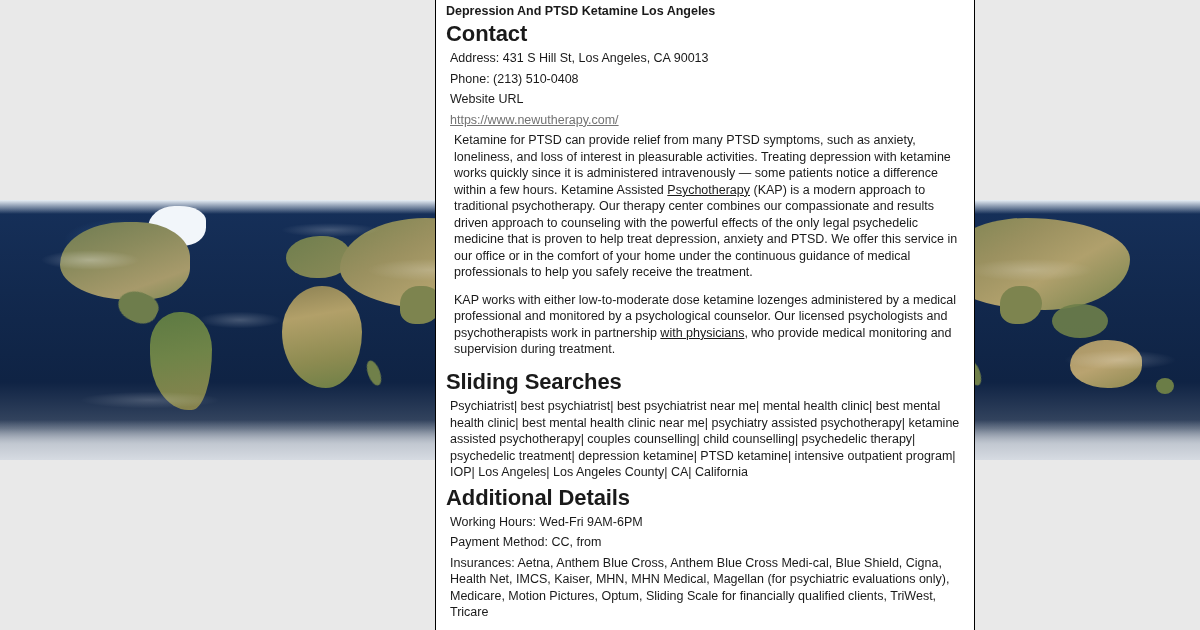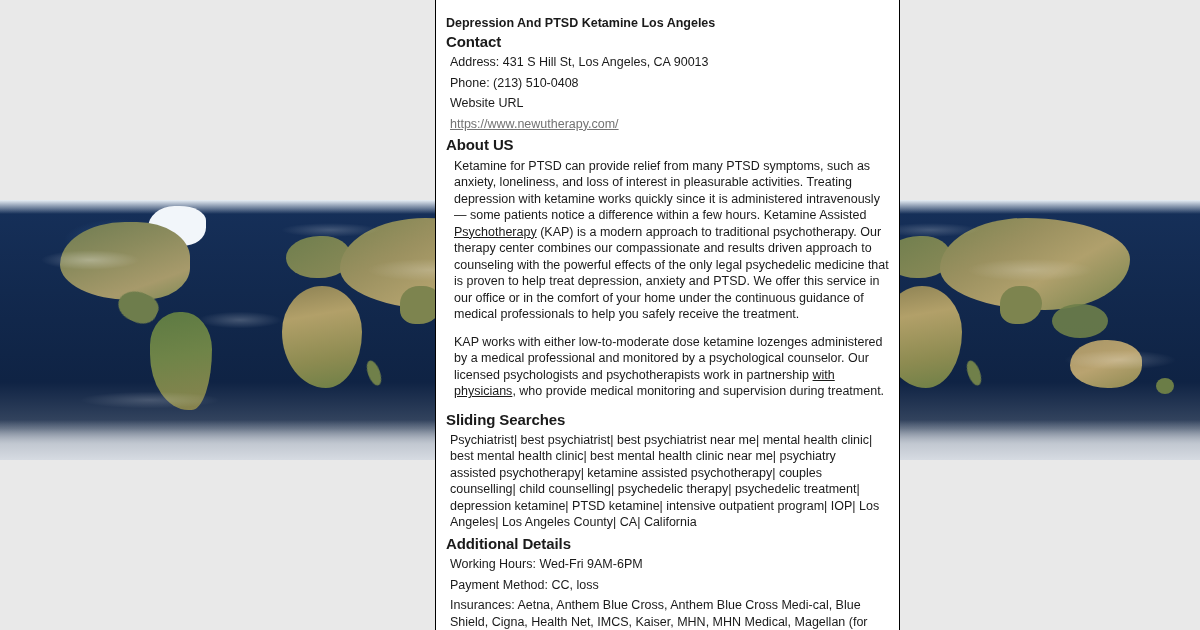"Depression And PTSD Ketamine Los" .sheet { padding: 16px 10px -> 4px 10px; width: 465px -> 540px }
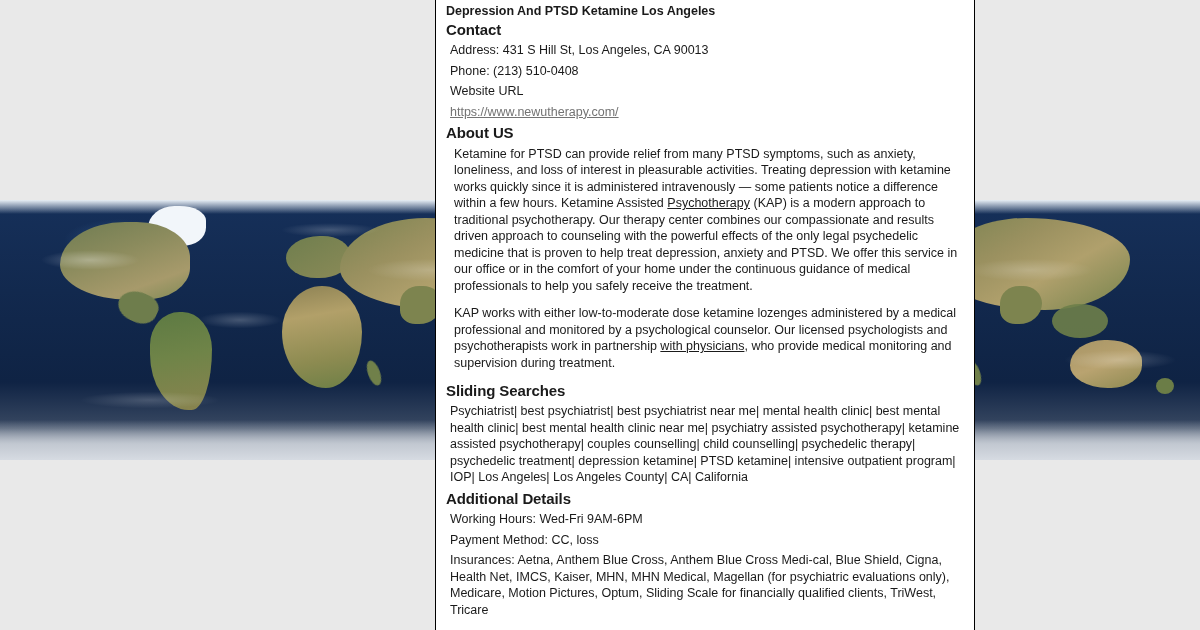"Contact" h2.sec { font-size: 15px -> 22px }
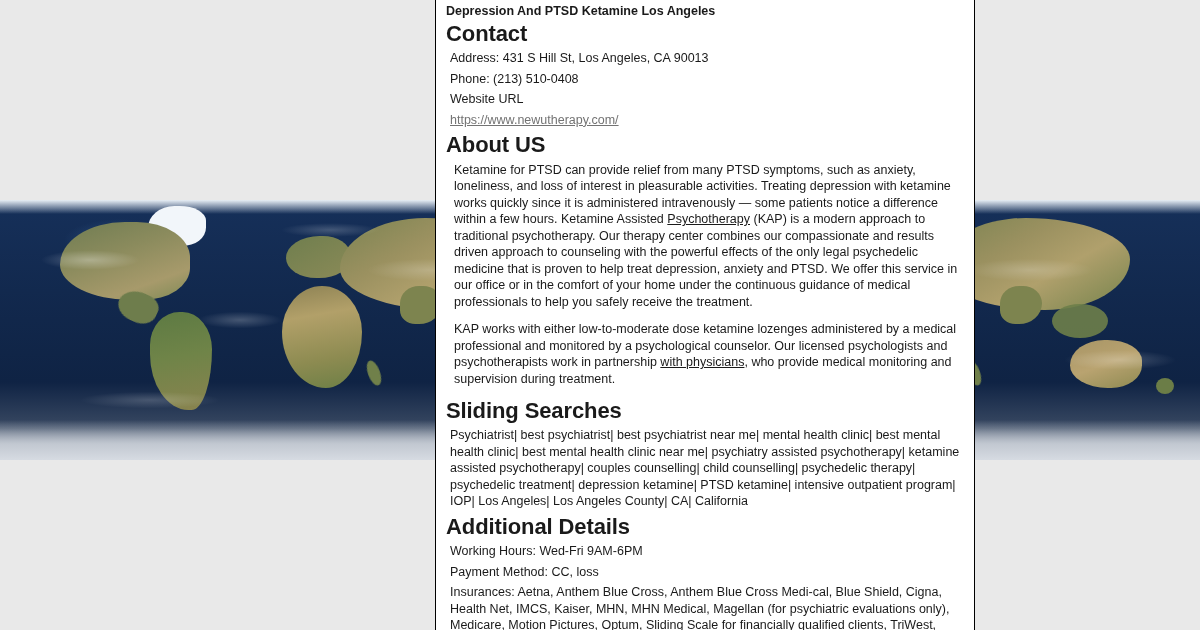"About US" h2.sec { html: <h2>About US</h2> -> none }
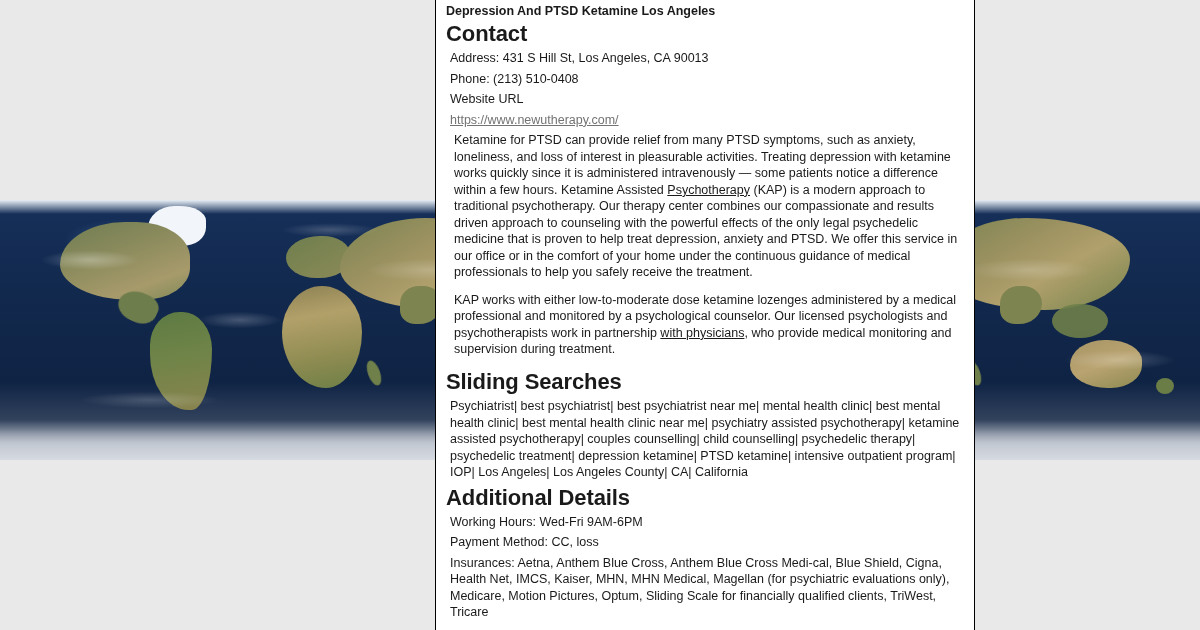"Payment Method: CC, loss" div.line { text: loss -> from }
